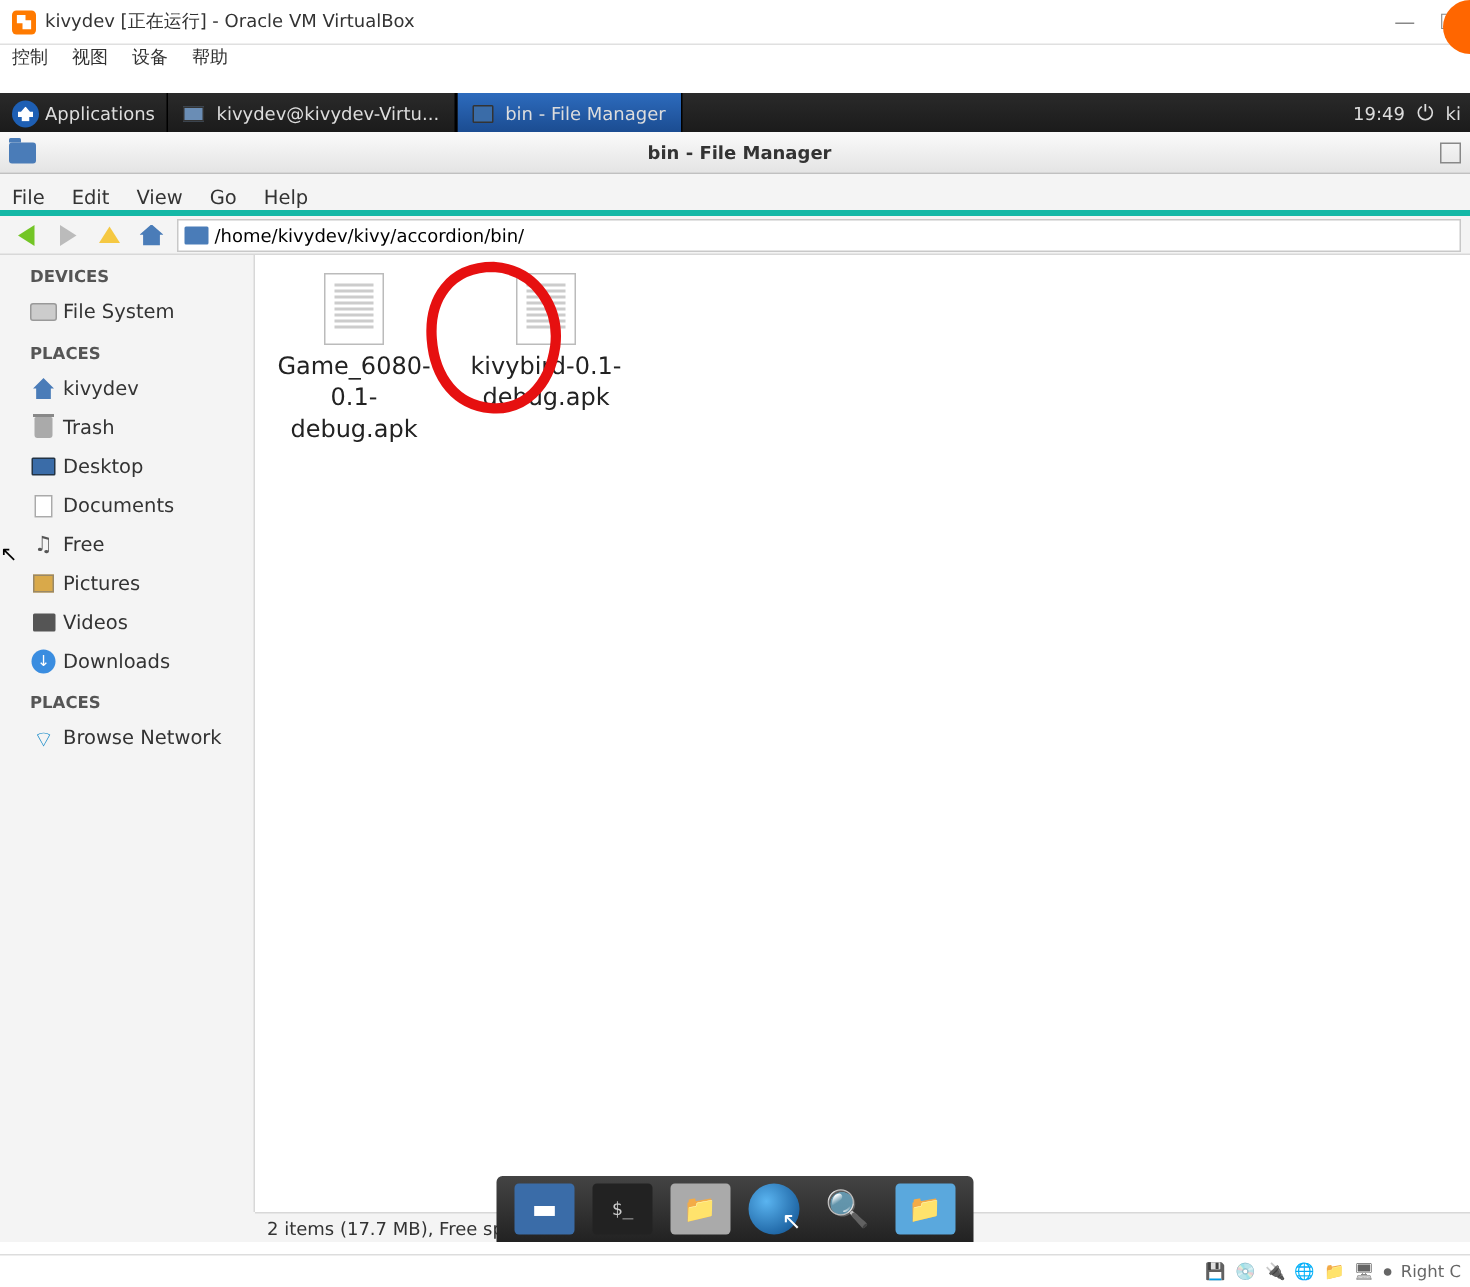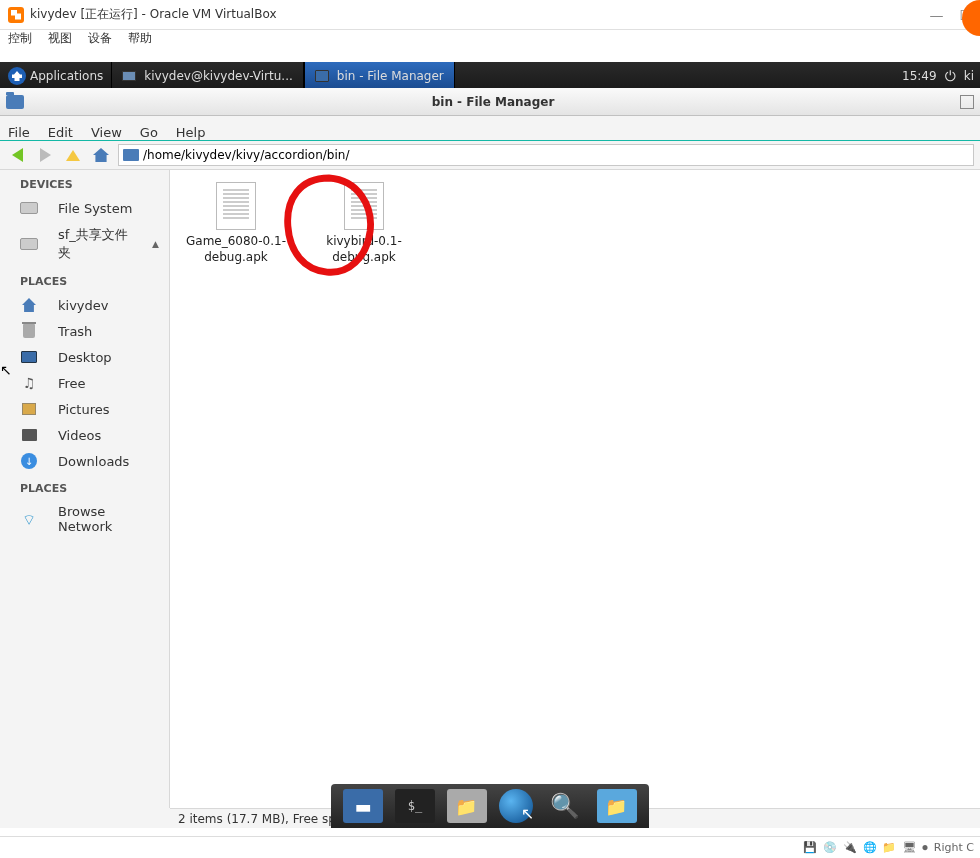"15:49" span.clock { text: 15:49 -> 19:49 }
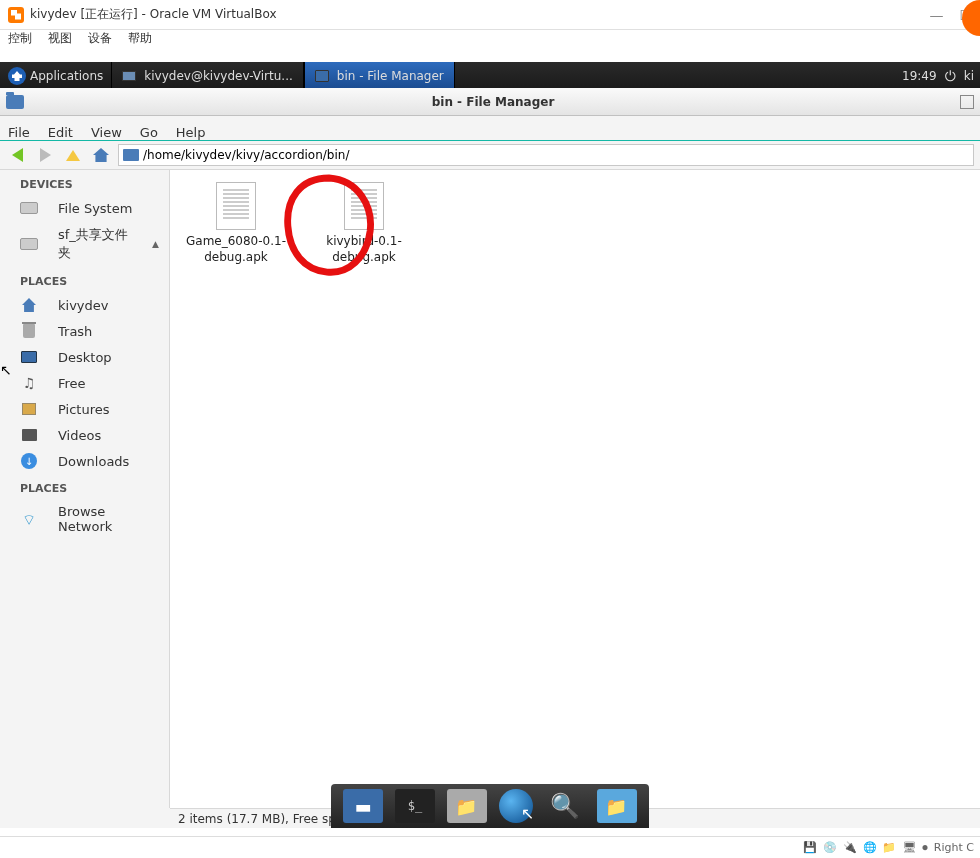"/home/kivydev/kivy/accordion/bin/" .fm-toolbar { border-top: 1px solid #14b8a6 -> 4px solid #14b8a6 }
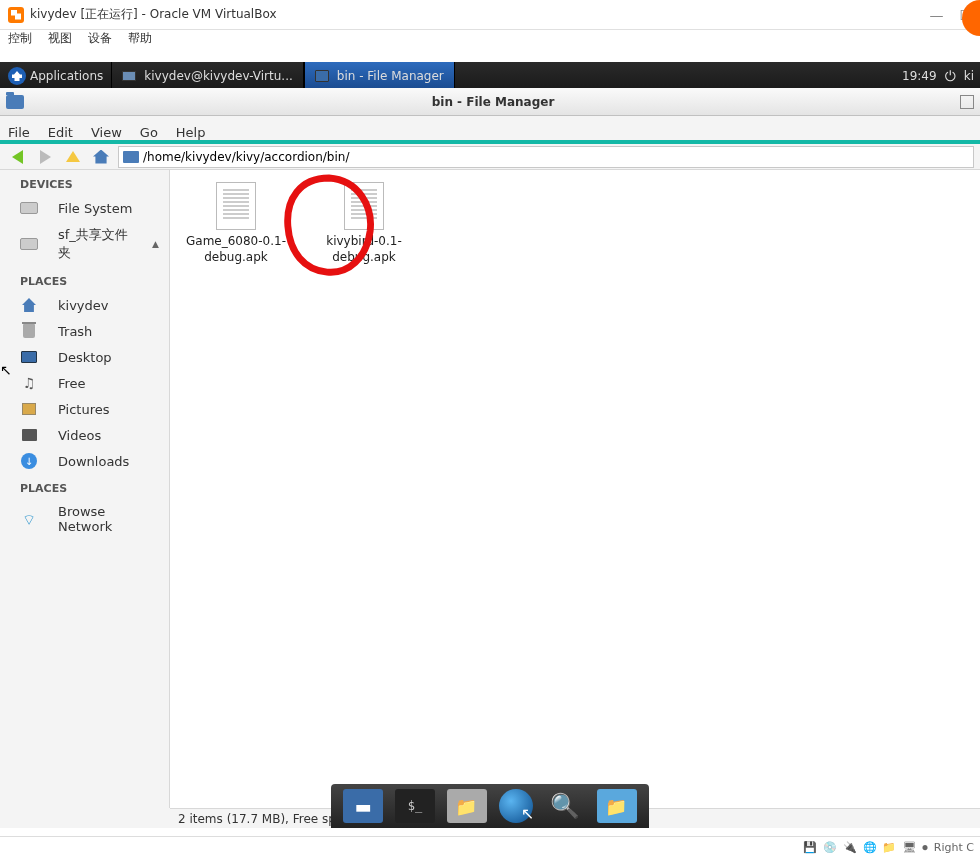"File System" .side-item { gap: 20px -> 4px }
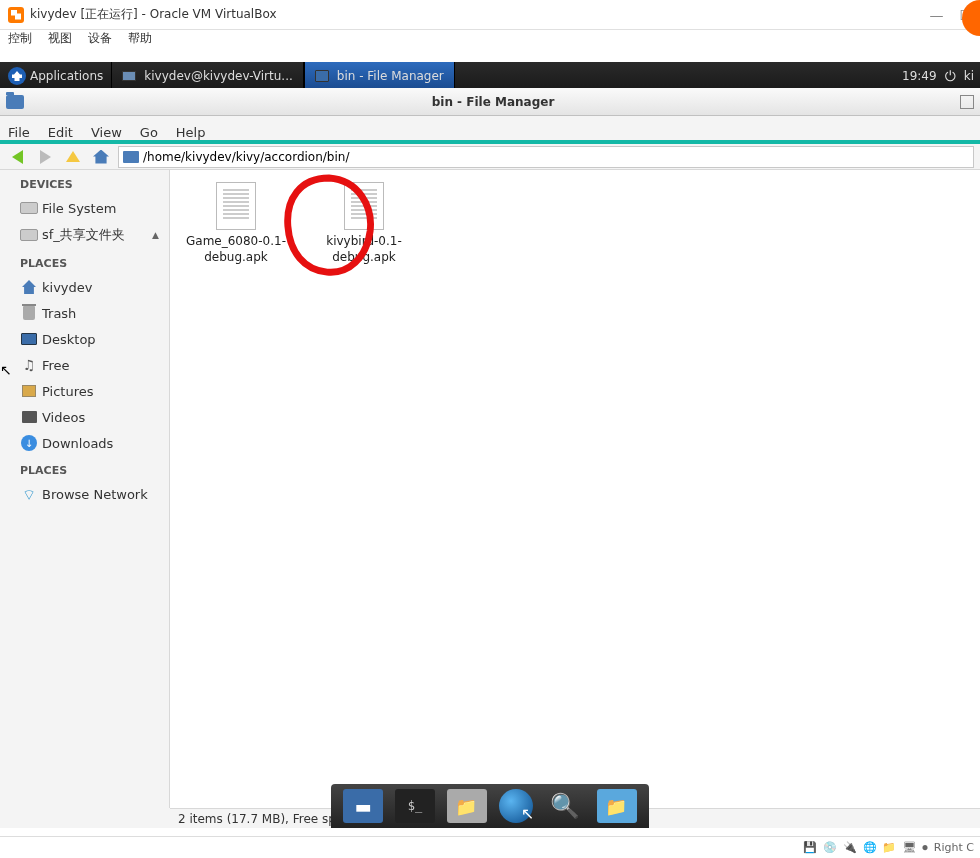"sf_共享文件夹" div.side-item { html: <div> <div> <div></div> </div> <span>sf_共享文件夹</span> <span>▲</span> </div> -> none }
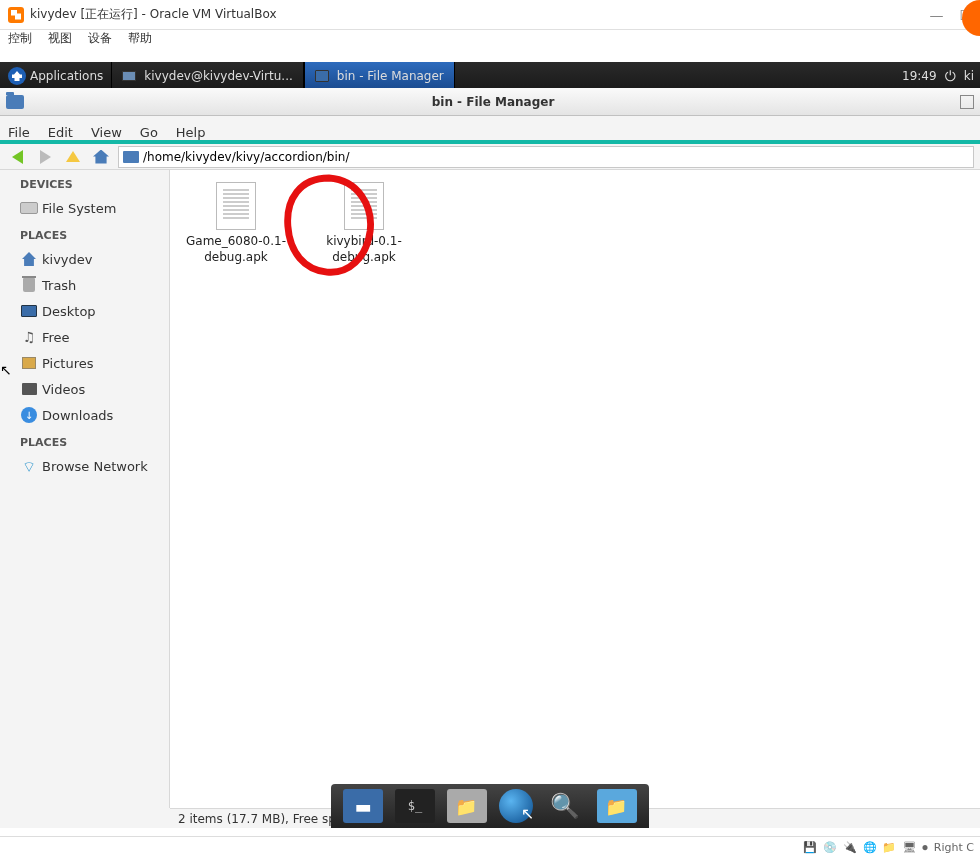"Game_6080-0.1-debug.apk" .file-label { font-size: 12px -> 16px }
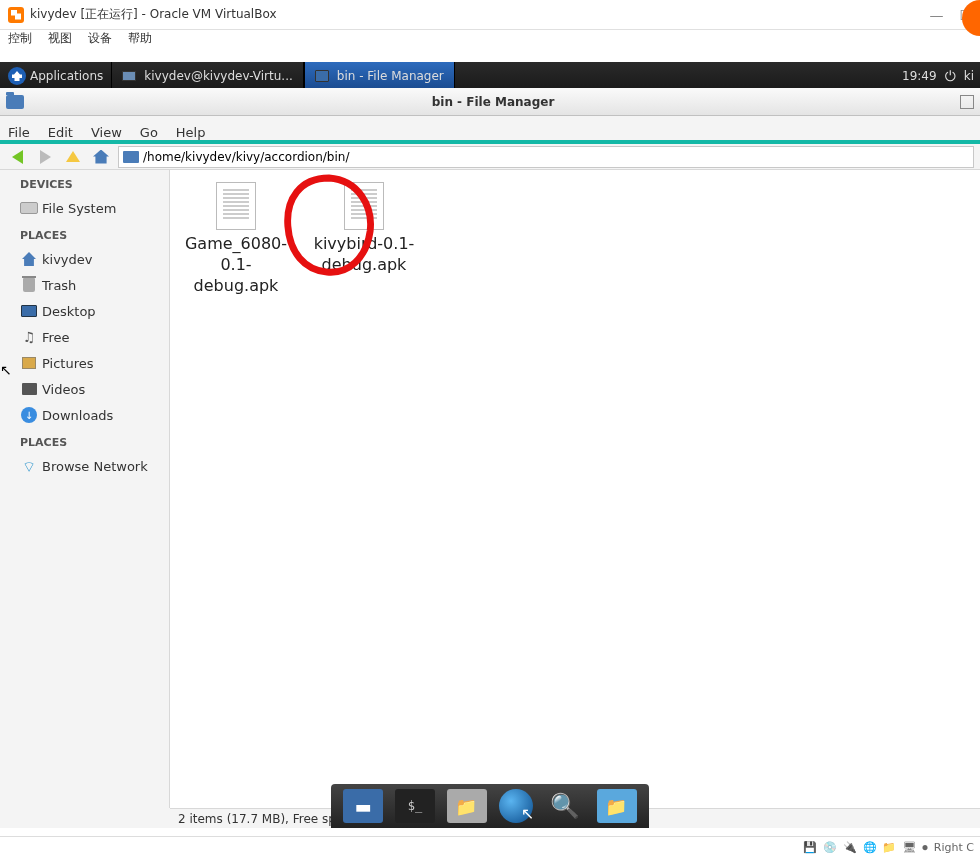"Documents" div.side-item { html: none -> <div> <div> <div></div> </div> <span>Documents</span> </div> }
